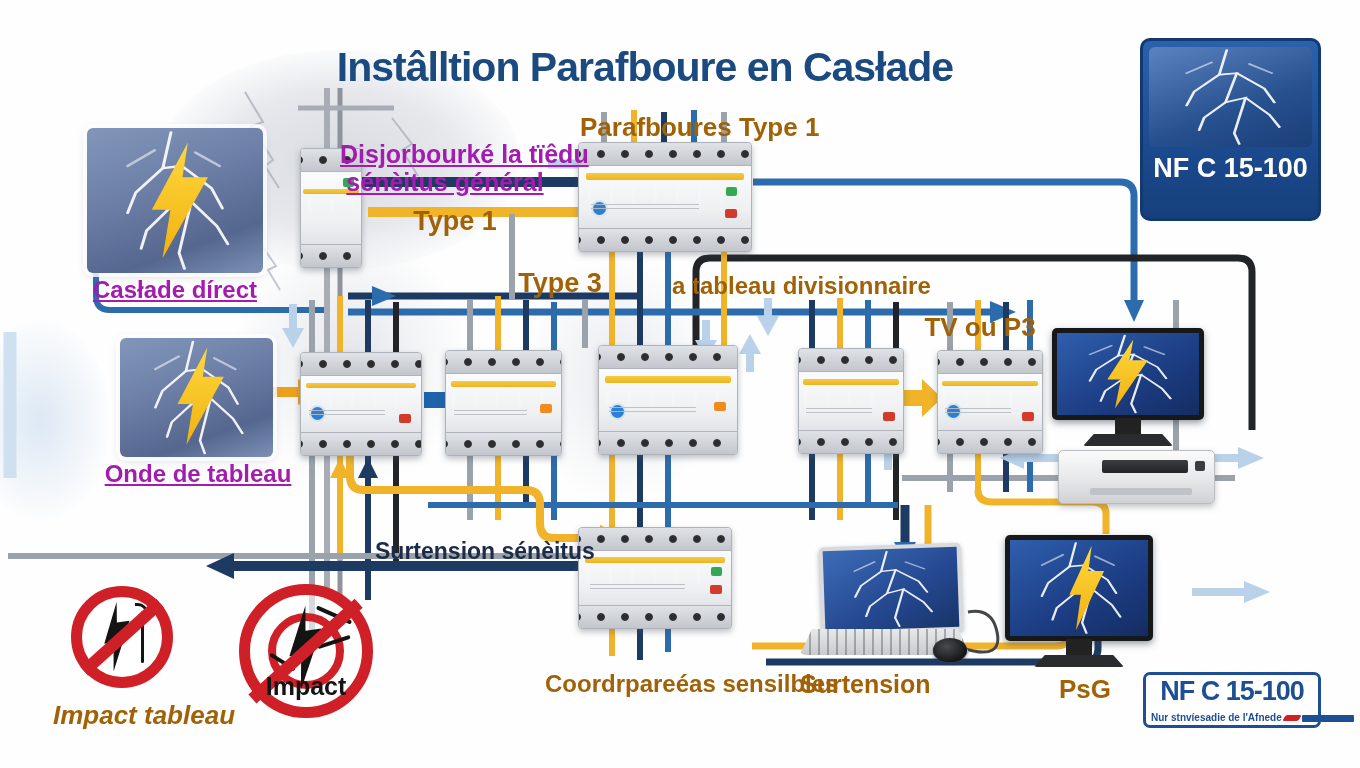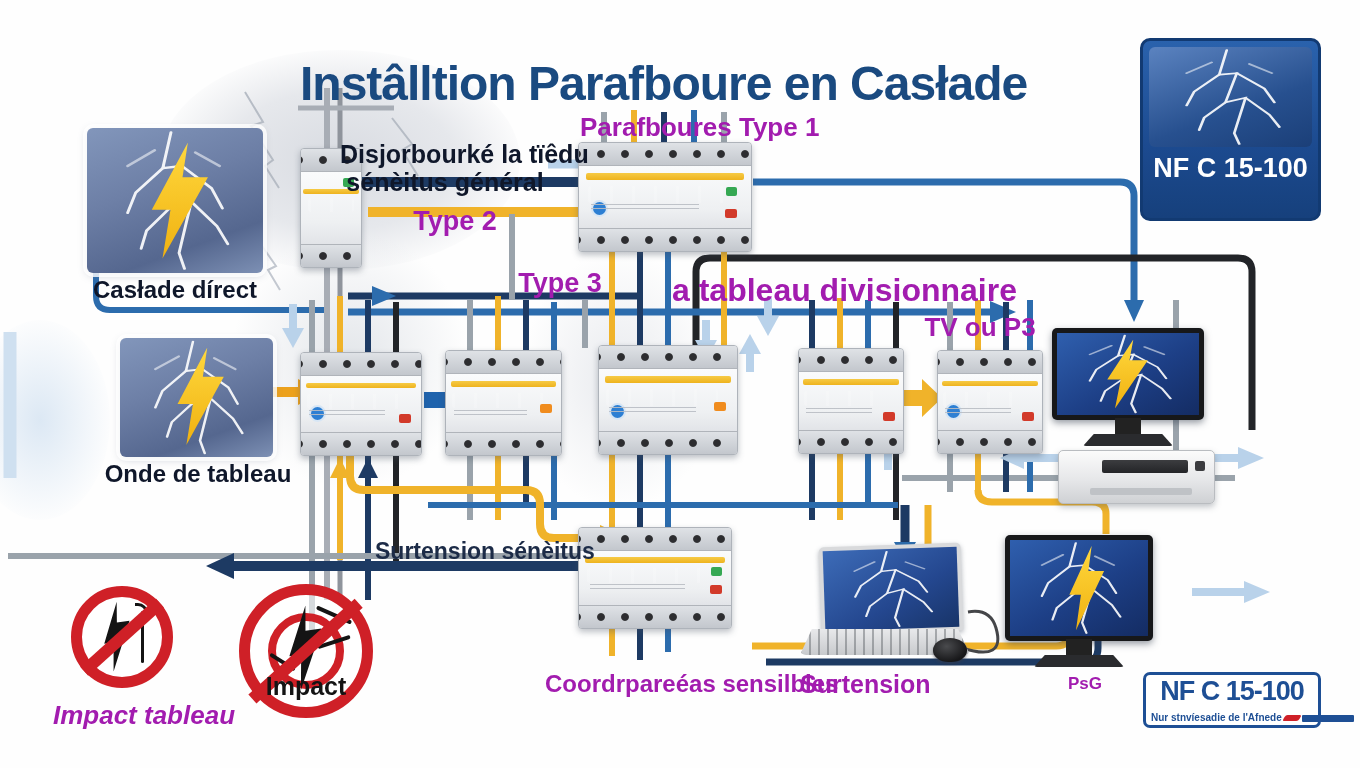"Instâlltion Parafboure en Casłade" .title { font-size: 48px -> 41px; top: 56px -> 44px }
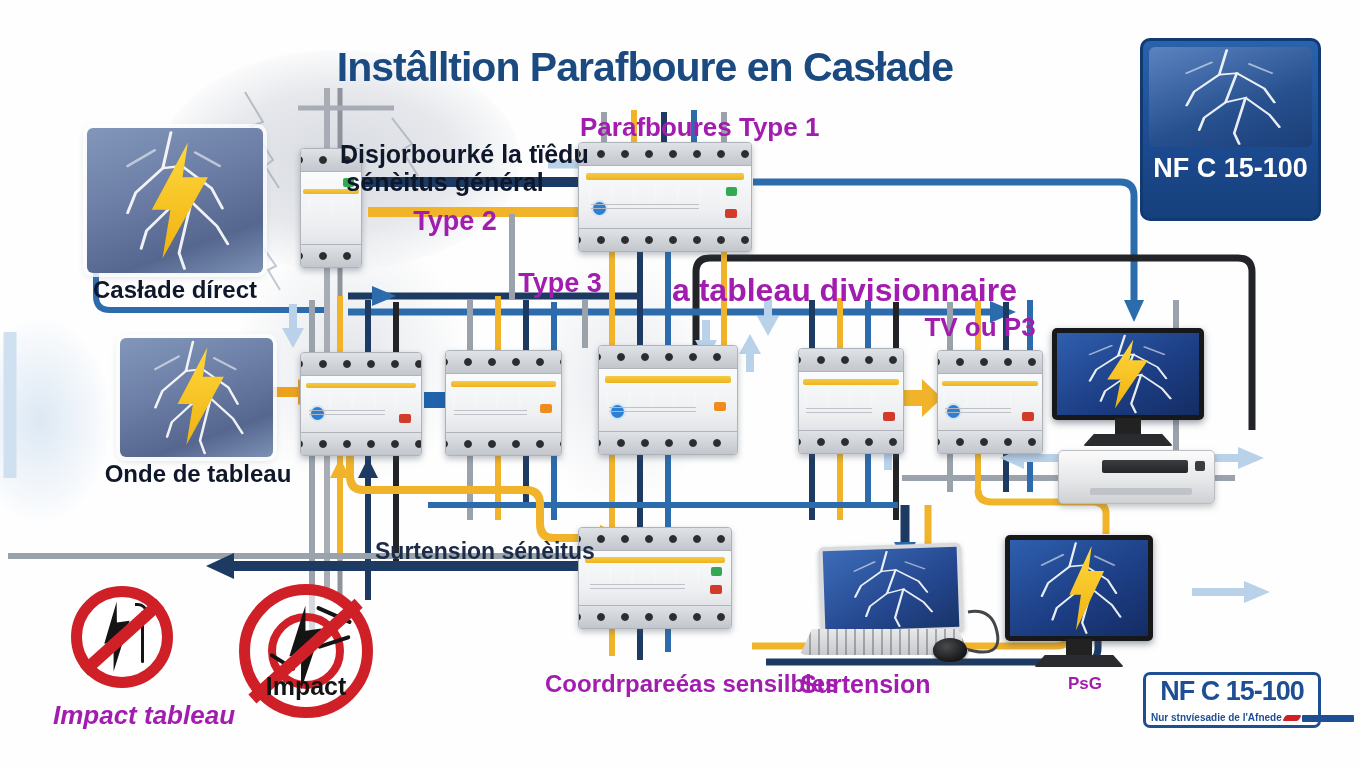"Parafboures Type 1" .blk-lbl { color: #a21caf -> #a16207 }
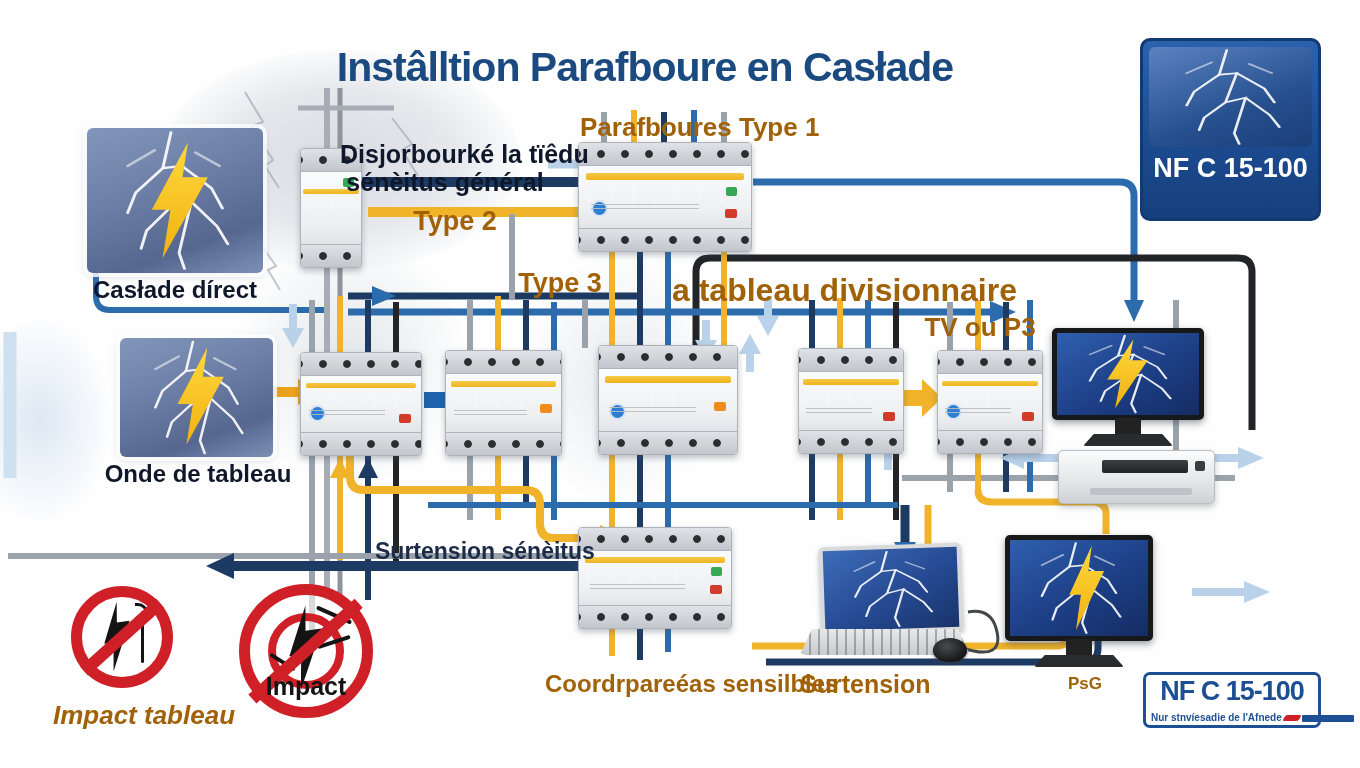"Disjorbourké la tïêdu" .blue-lbl { color: #0f172a -> #a21caf; text-decoration: none -> underline }
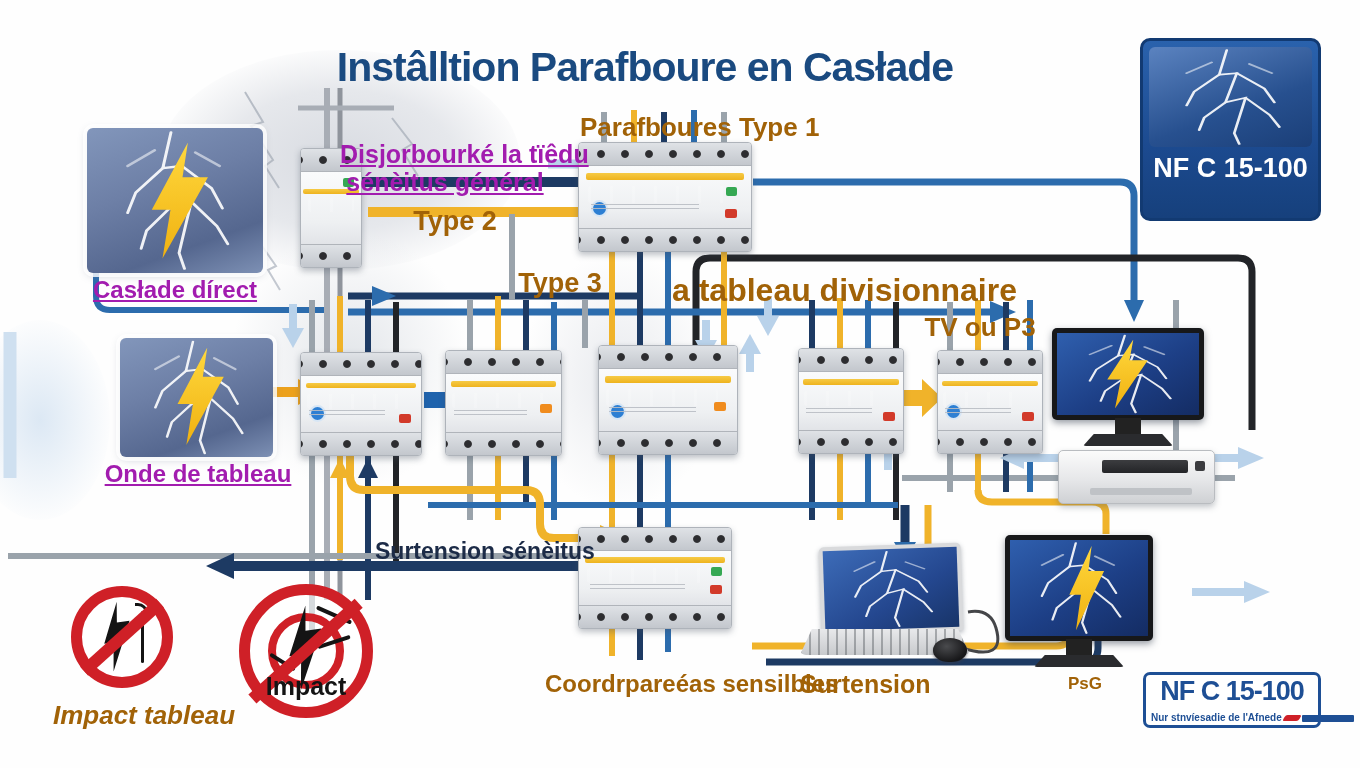"Type 2" div.lbl { text: 2 -> 1 }
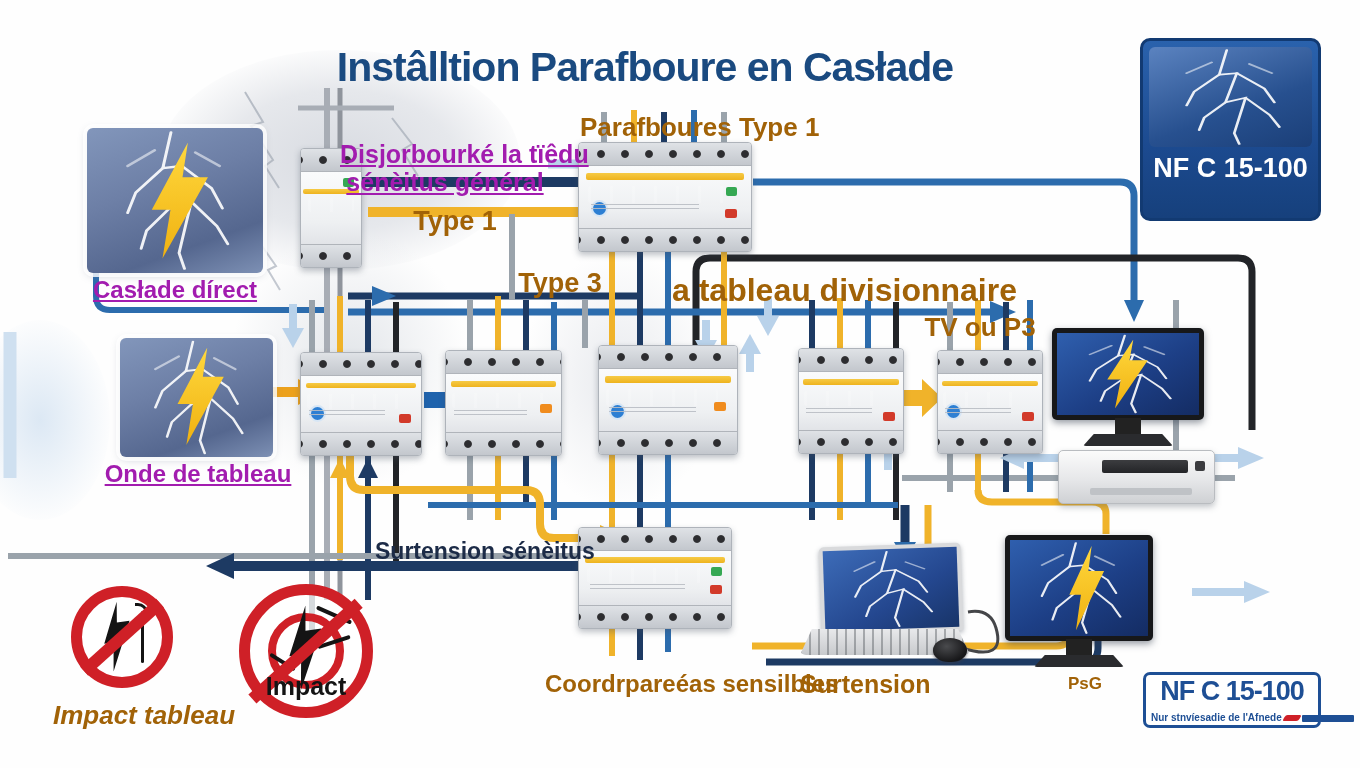"a tableau divisionnaire" div.lbl { font-size: 32px -> 24px }
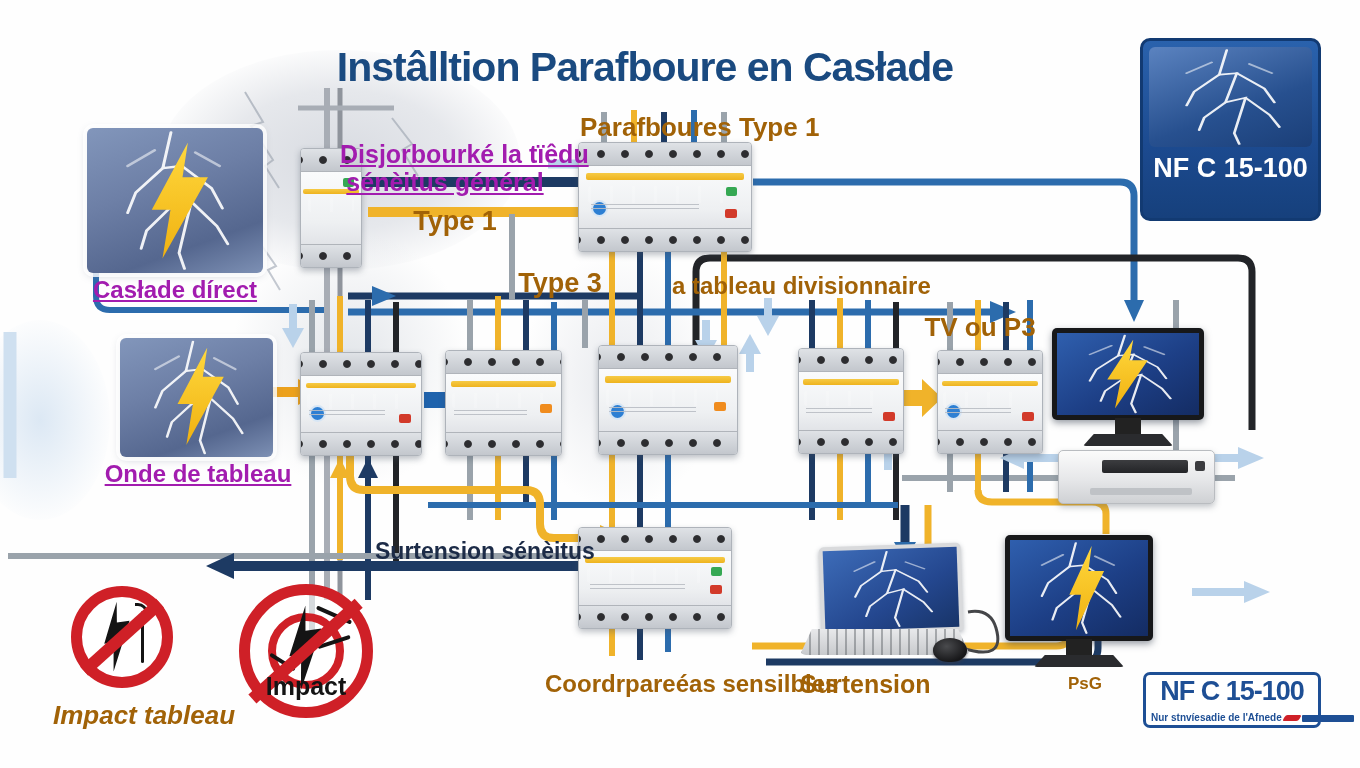"PsG" div.lbl { font-size: 17px -> 26px }
